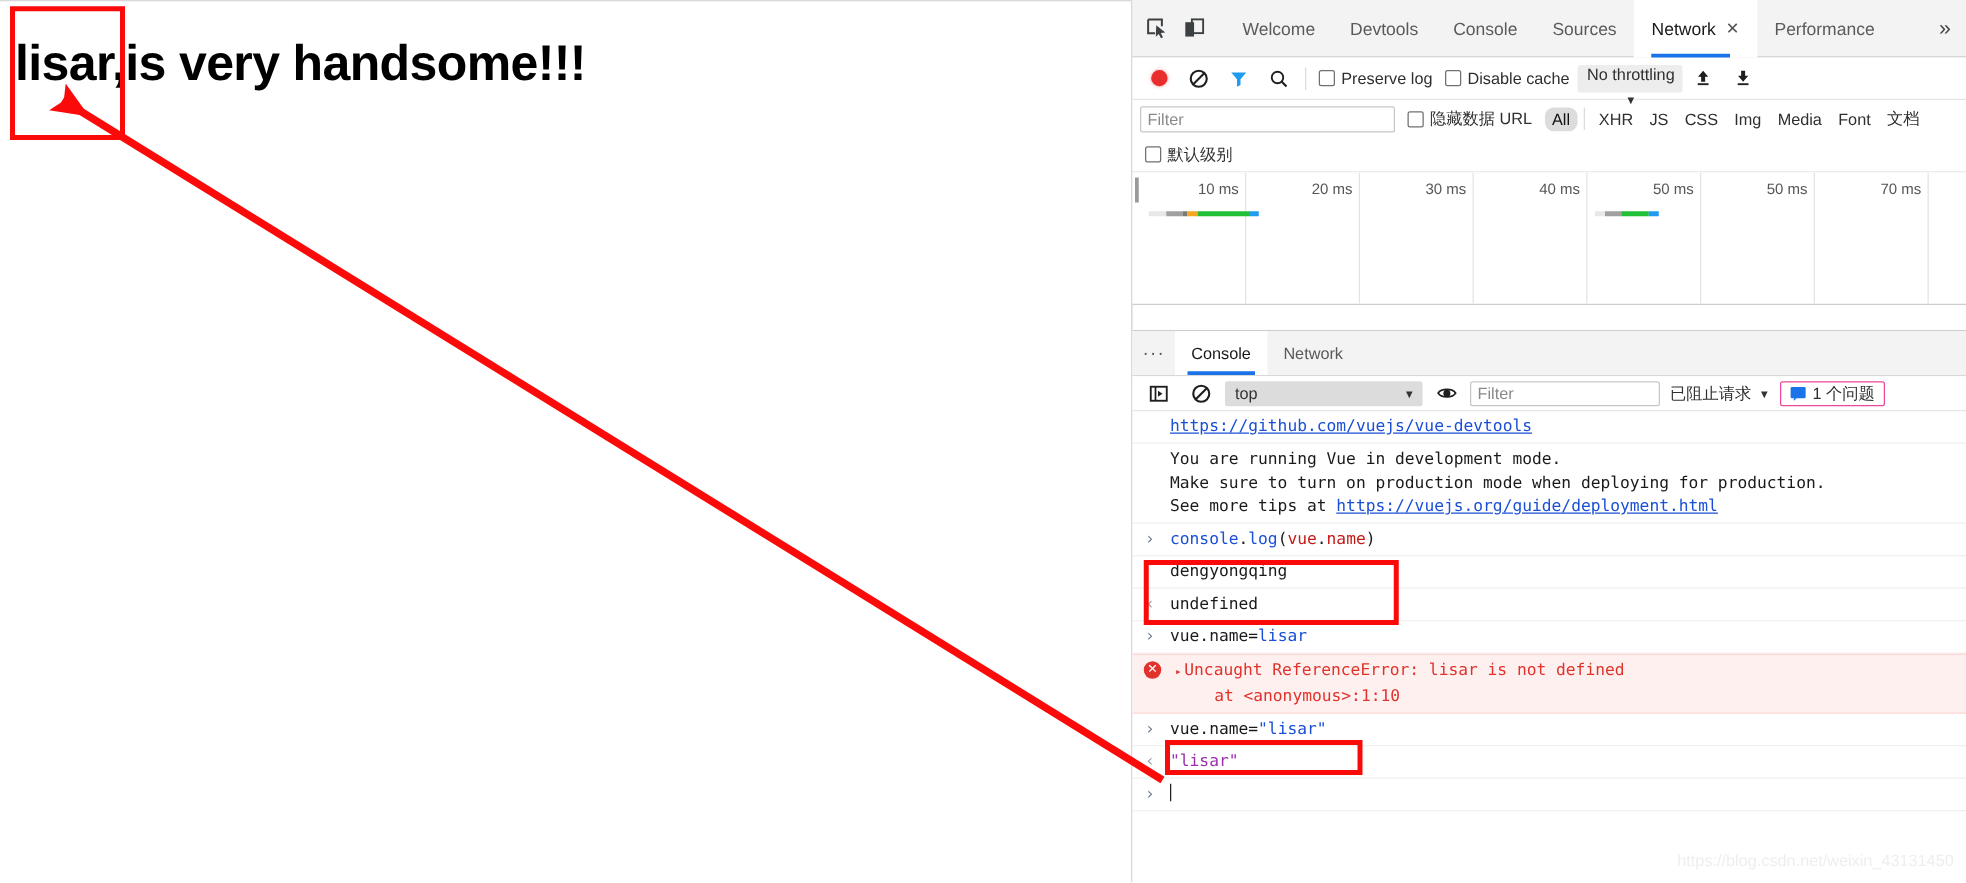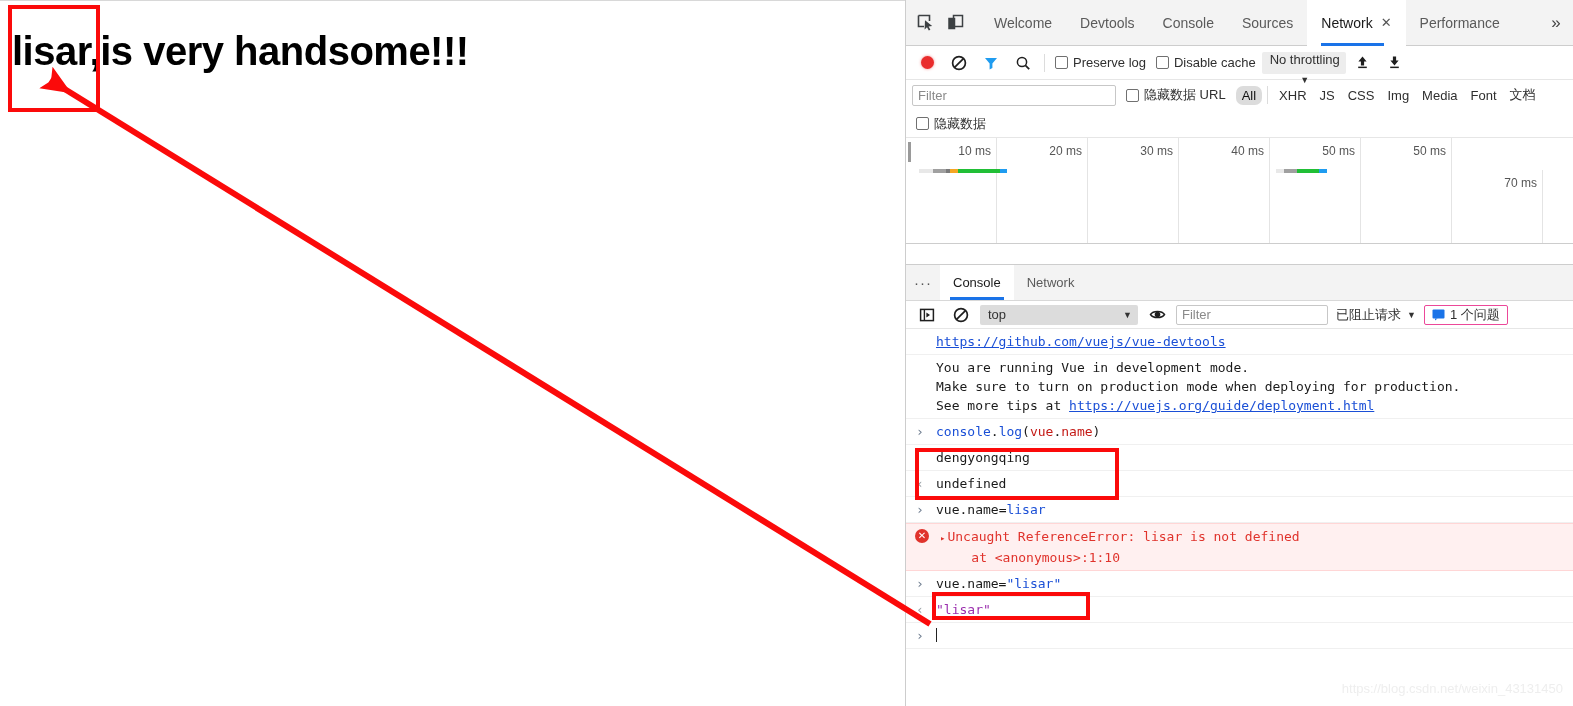"隐藏数据" span { text: 隐藏数据 -> 默认级别 }
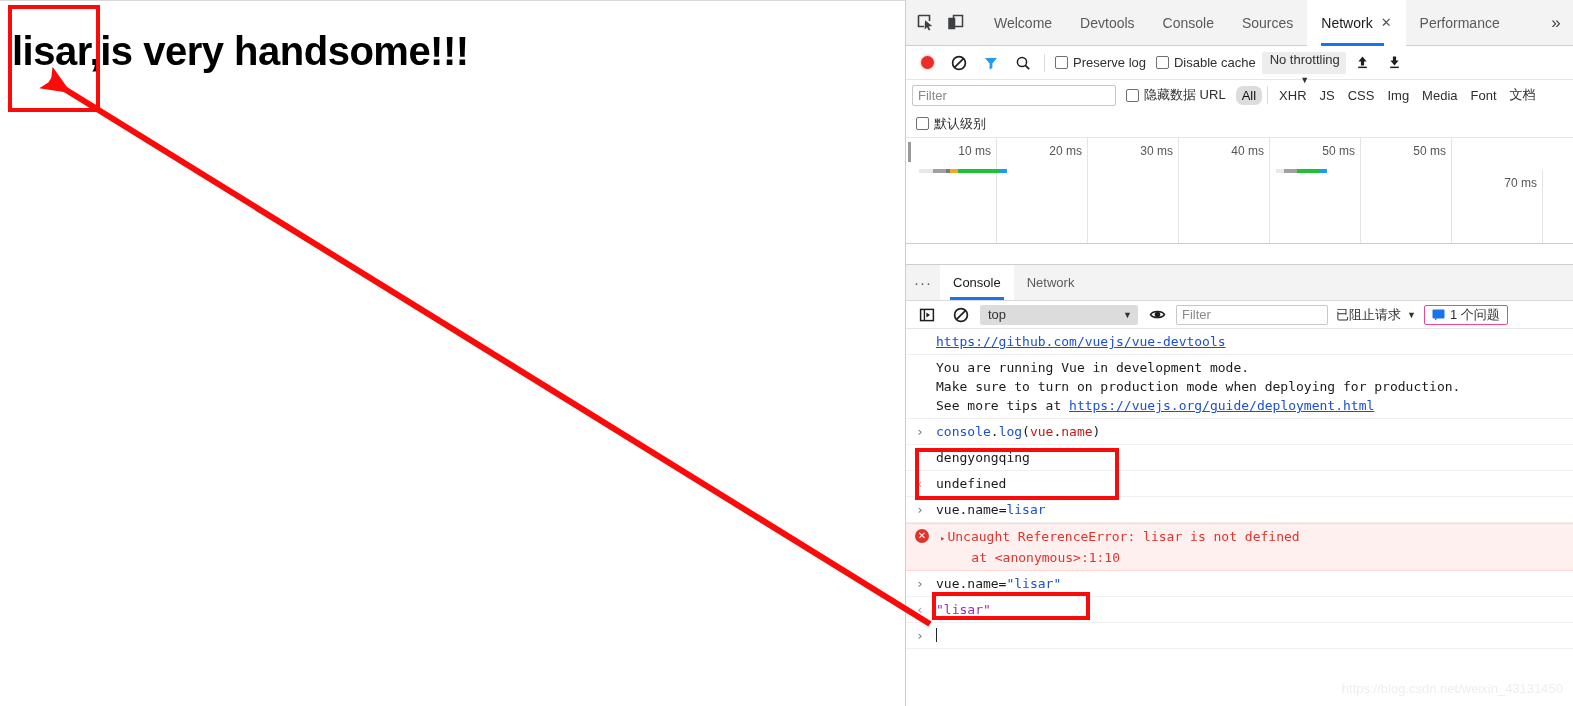"70 ms" div.ov-col { margin-top: 32px -> none }
